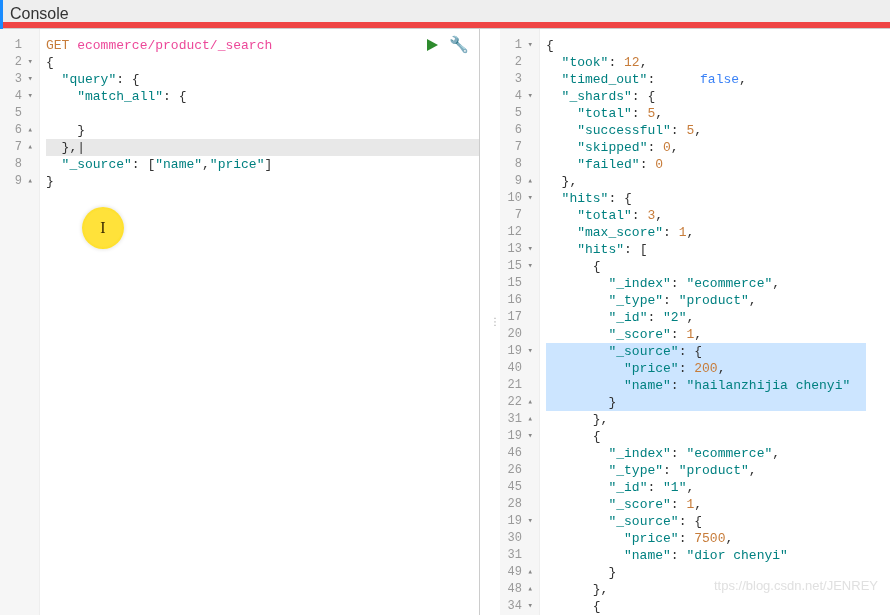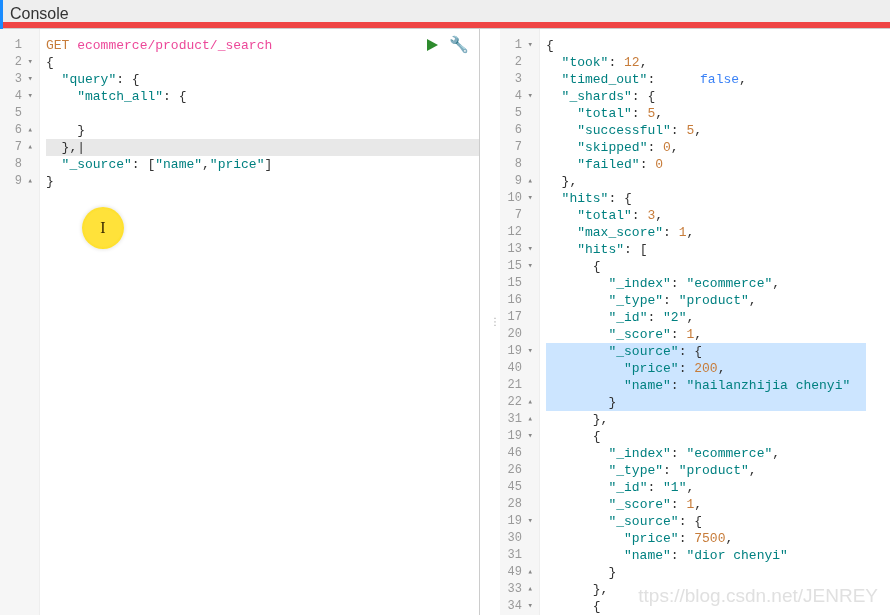"33" span { text: 33 -> 48 }
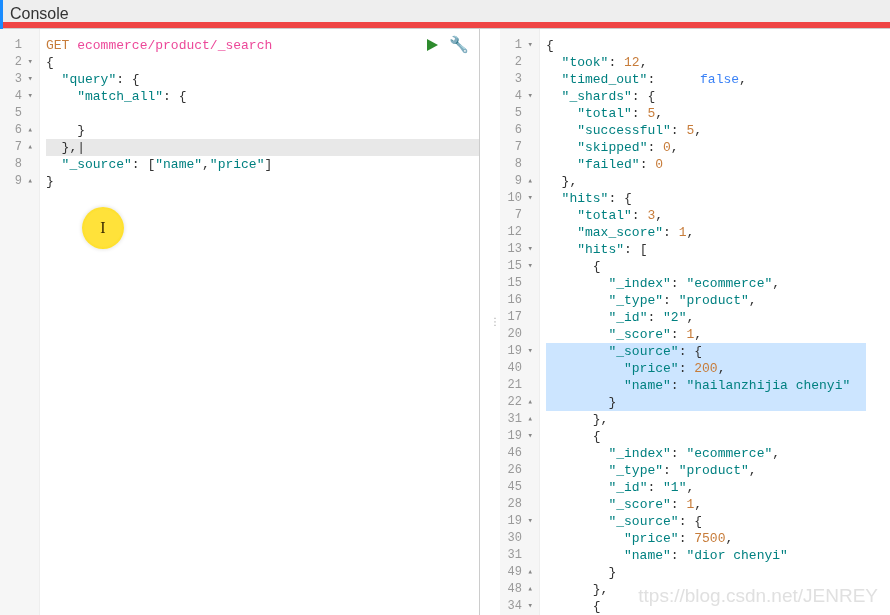"ttps://blog.csdn.net/JENREY" .watermark { bottom: 8px -> 22px; font-size: 19px -> 13px }
